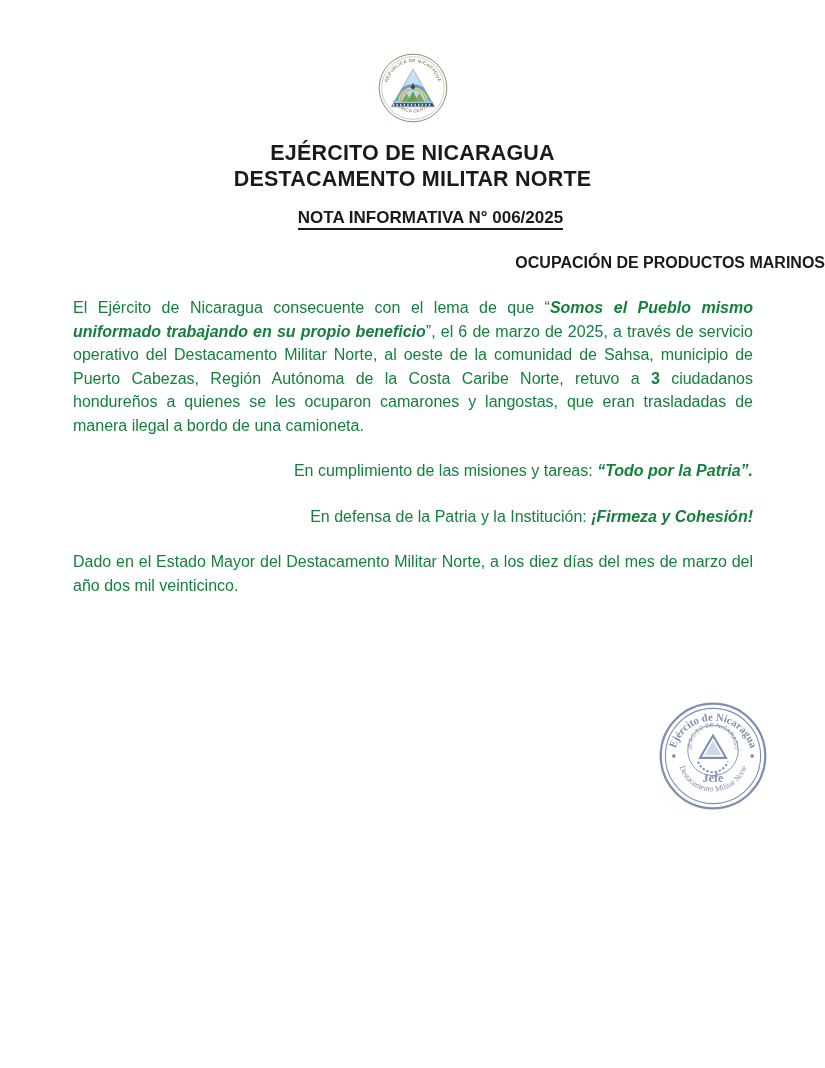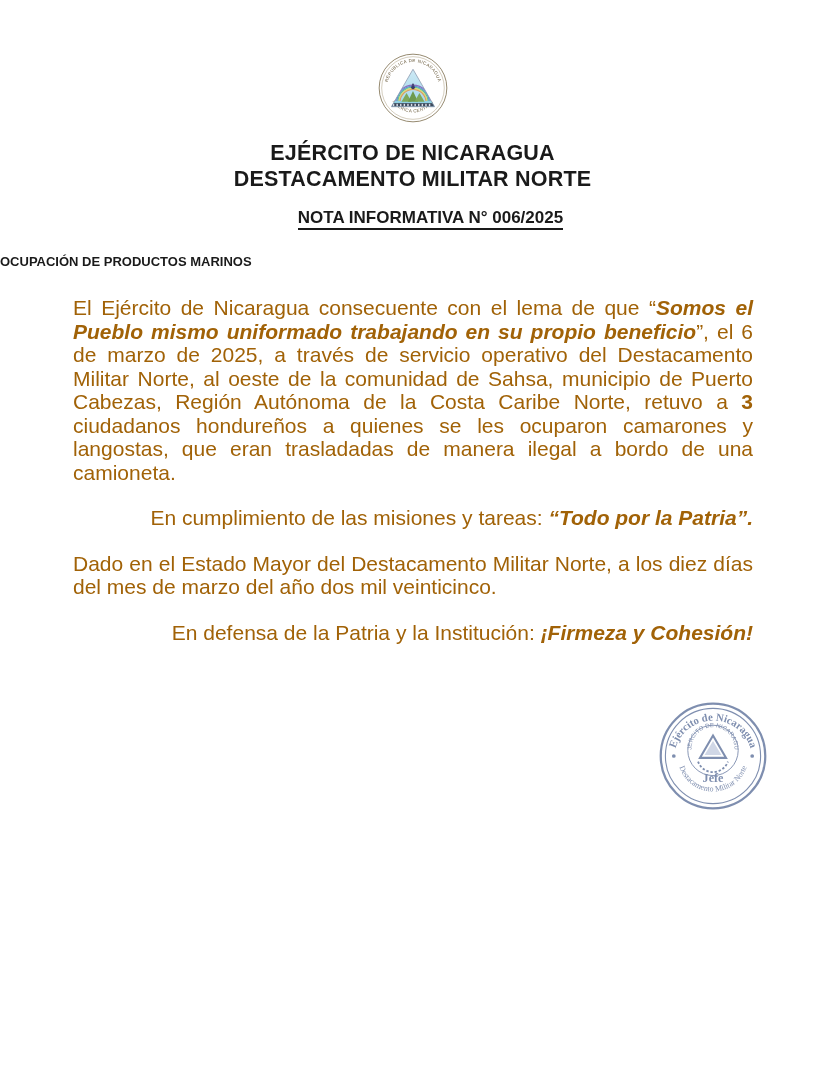"OCUPACIÓN DE PRODUCTOS MARINOS" .doc-subject { font-size: 13px -> 16px; text-align: left -> right }
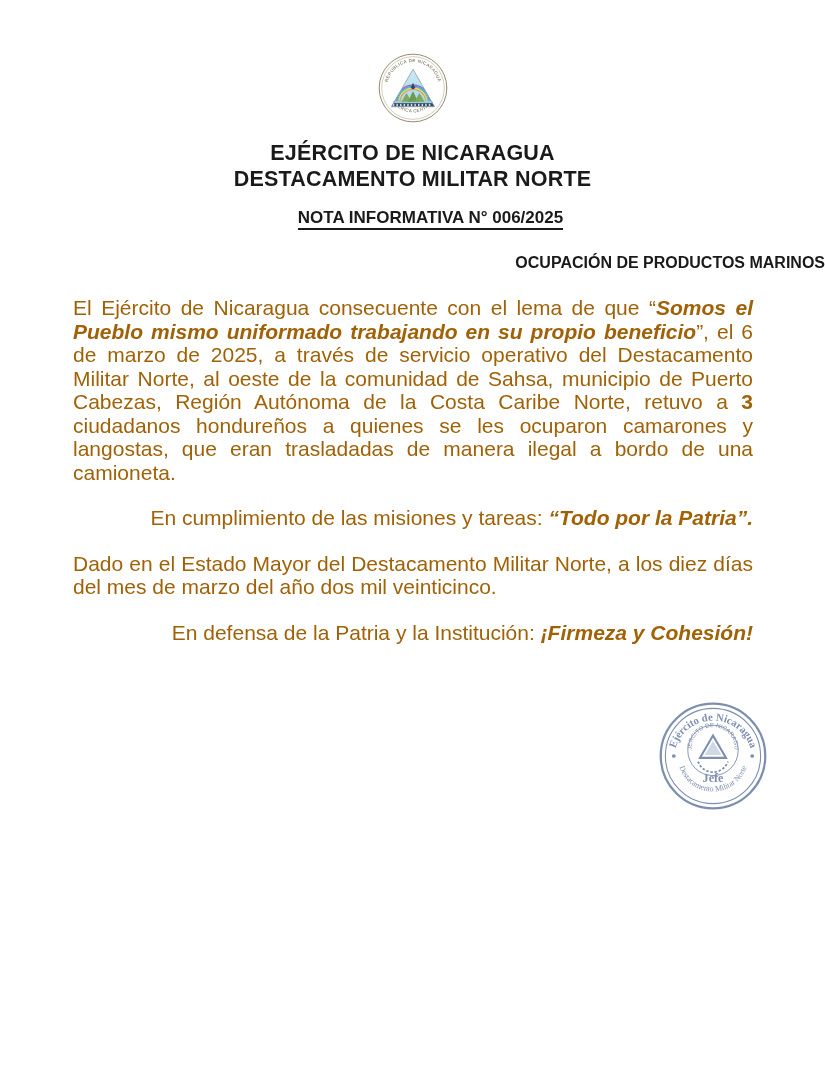"El Ejército de Nicaragua consecuente" .para { color: #a16207 -> #15803d; font-size: 21px -> 16px }
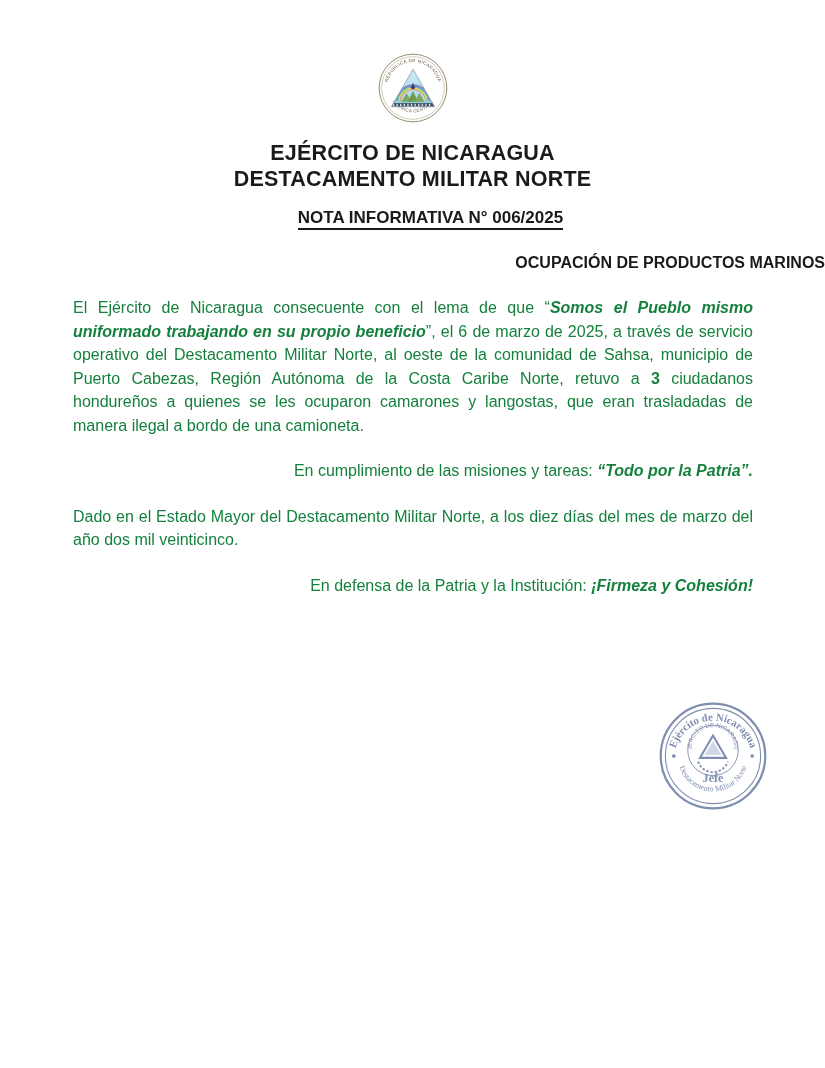"Dado en el Estado Mayor" p.para { order: before "En defensa de la Patria" -> after "En defensa de la Patria" }
